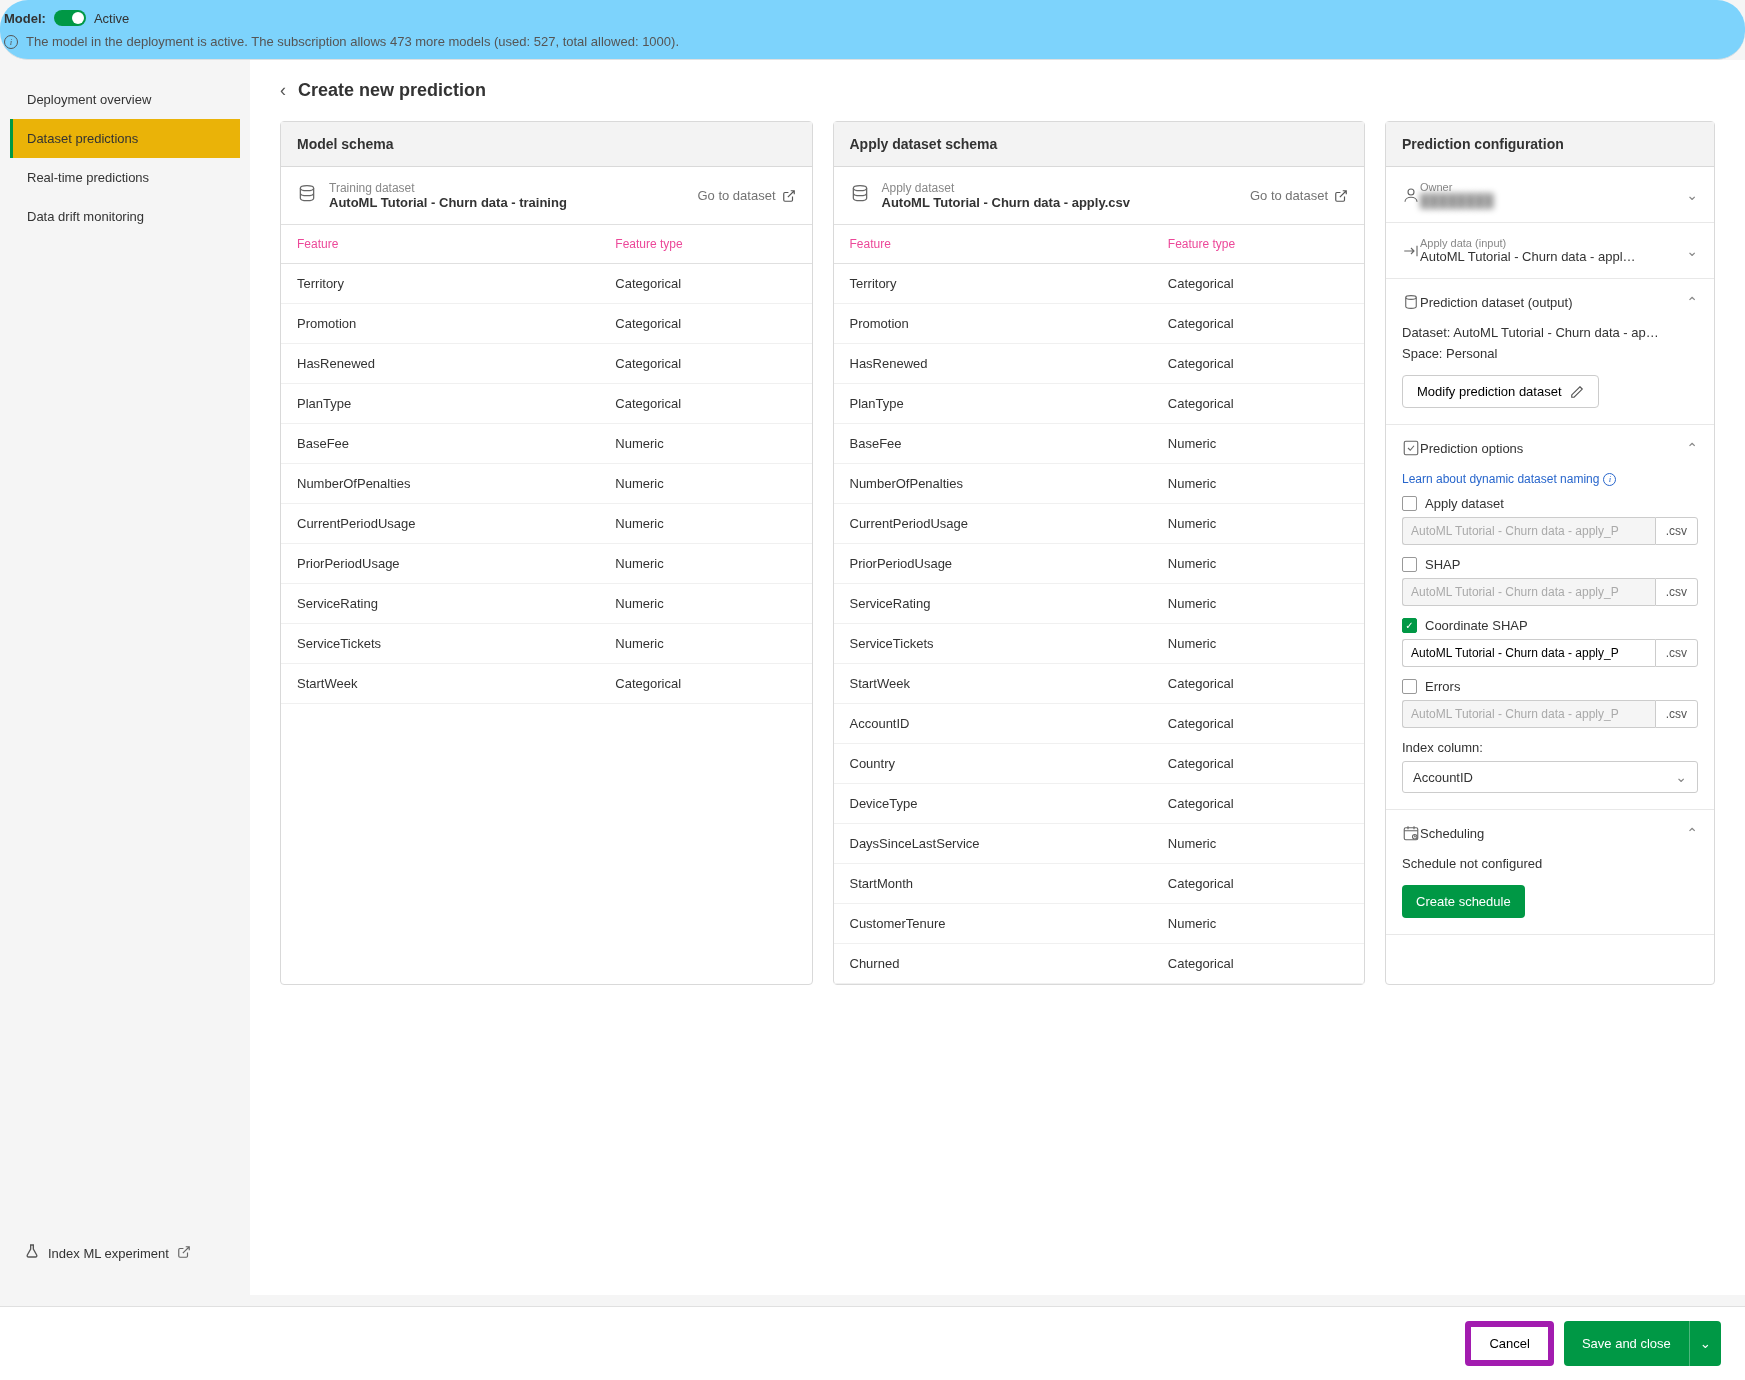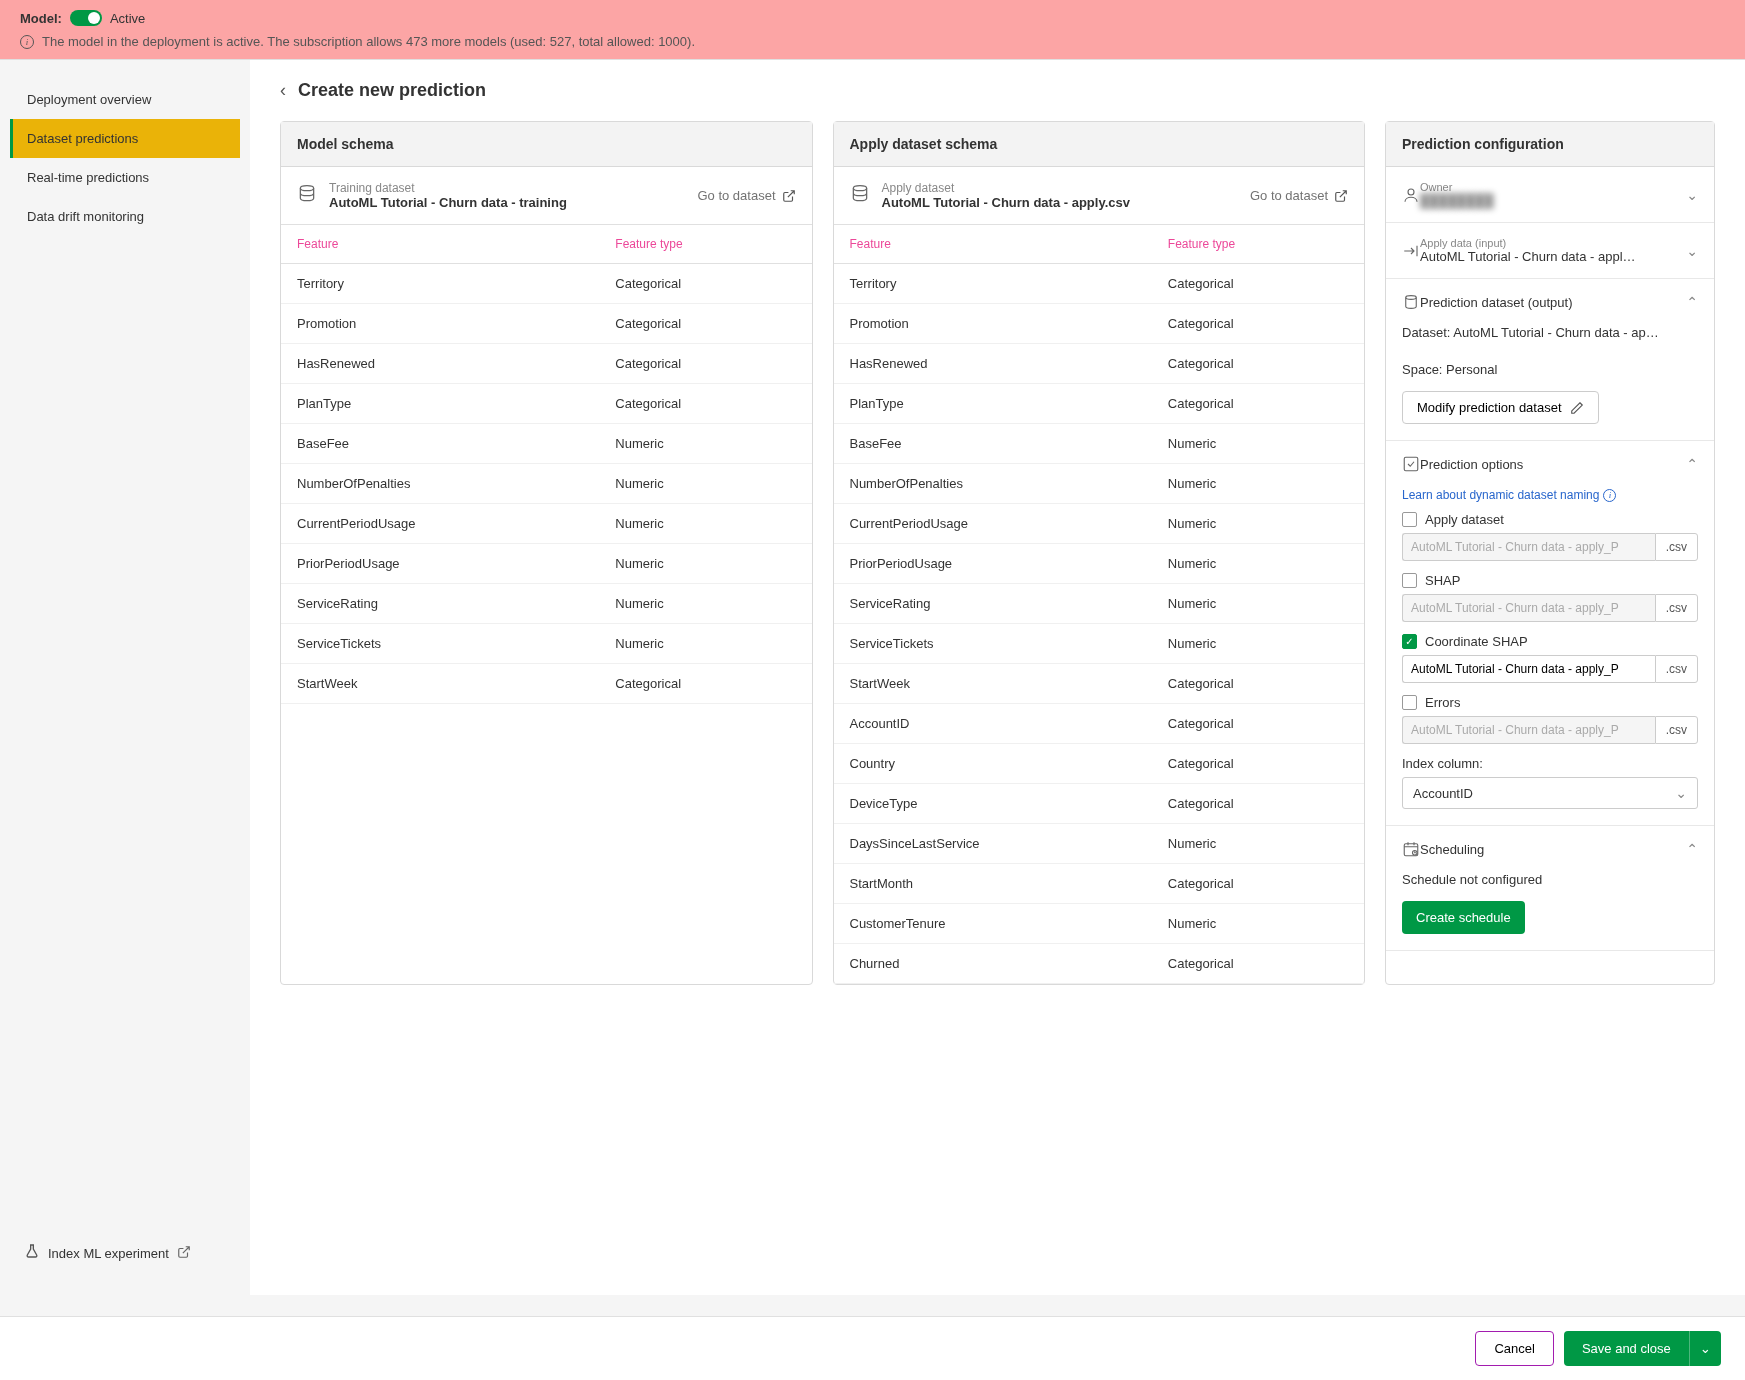"Model:" .top-bar { background: #fca5a5 -> #7dd3fc; border-radius: none -> 28px; padding: 10px 20px -> 10px 4px }
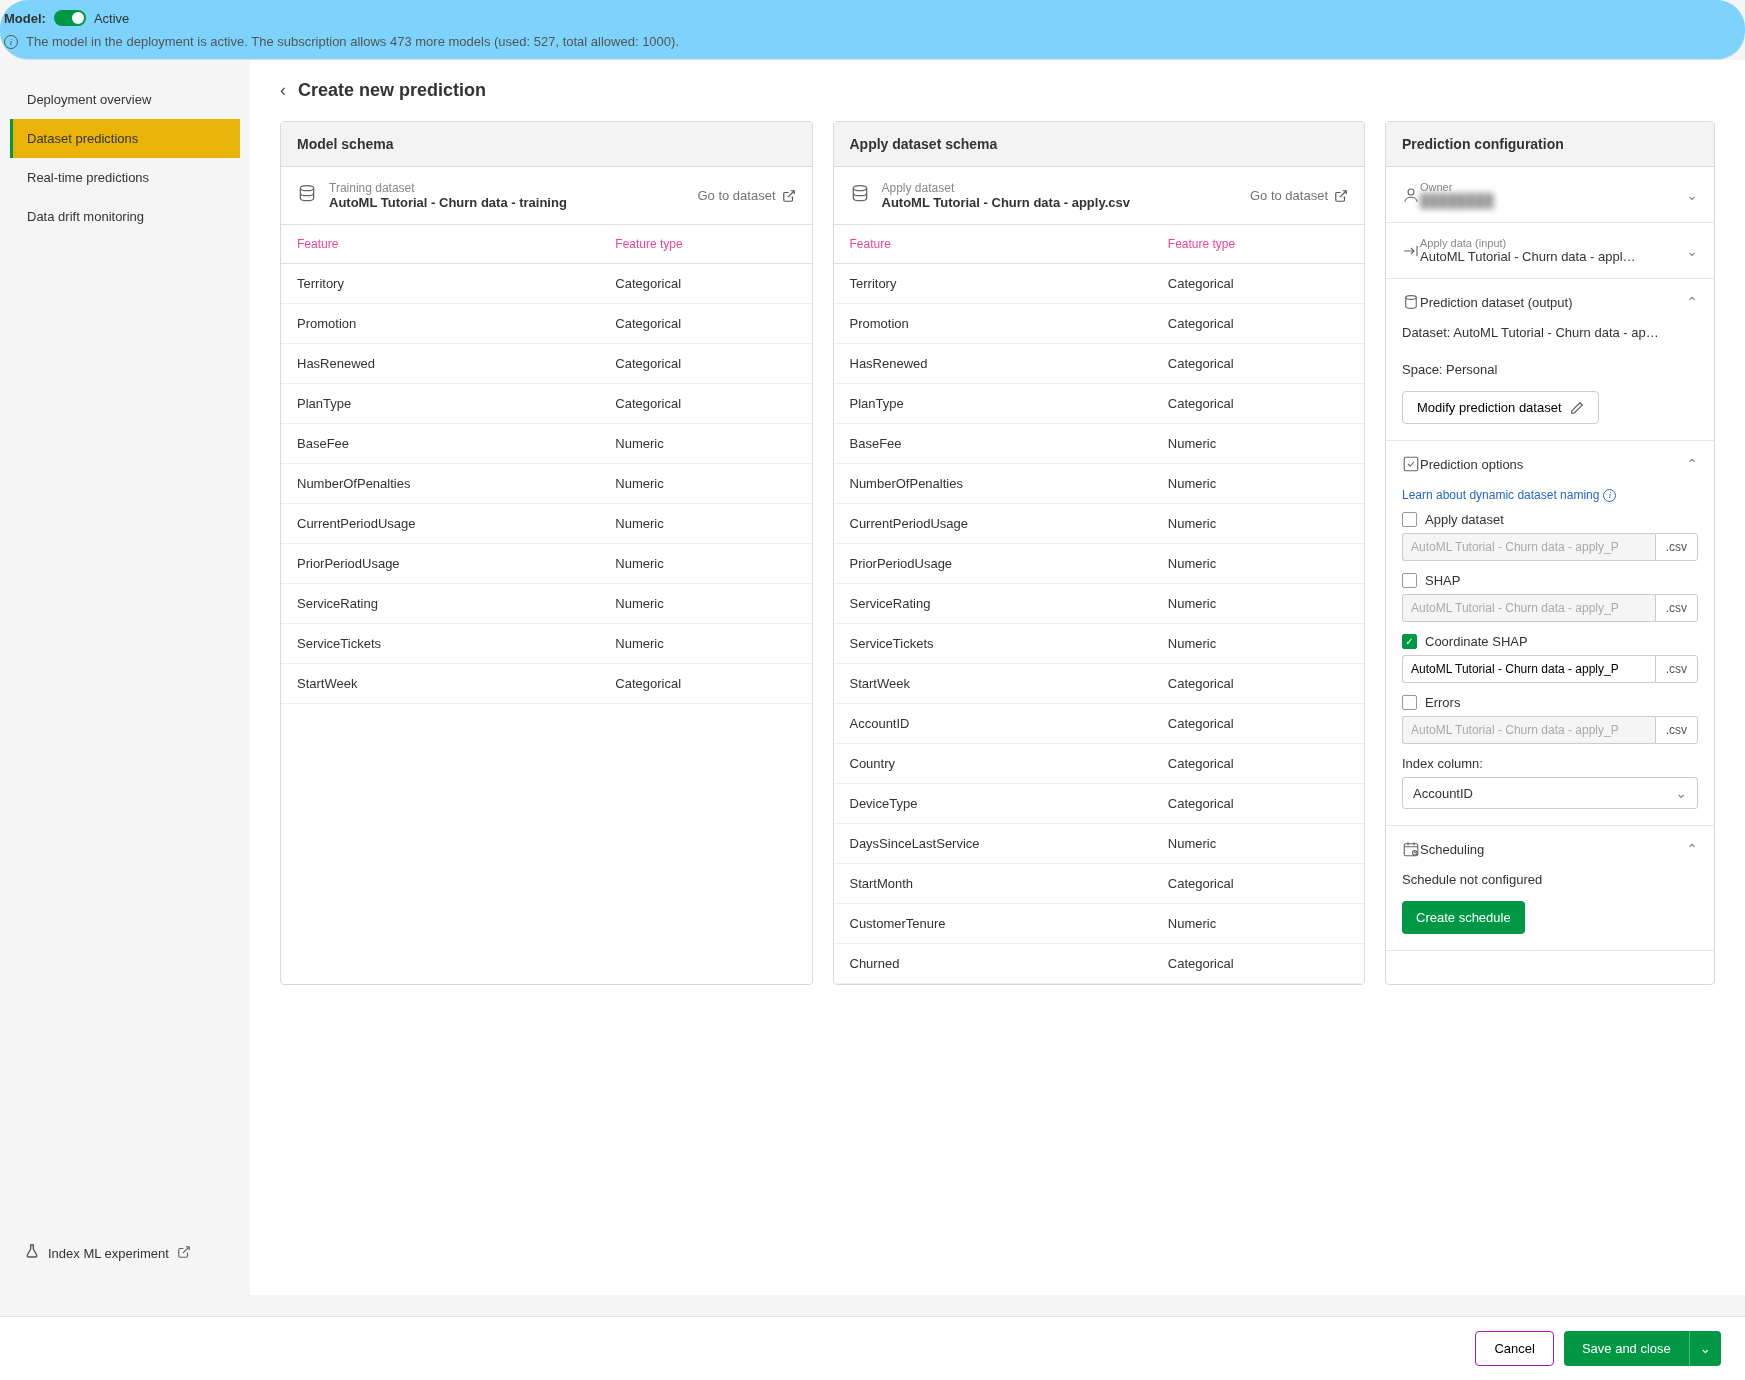"Dataset: AutoML Tutorial - Churn" .small-text { margin-bottom: 22px -> 6px }
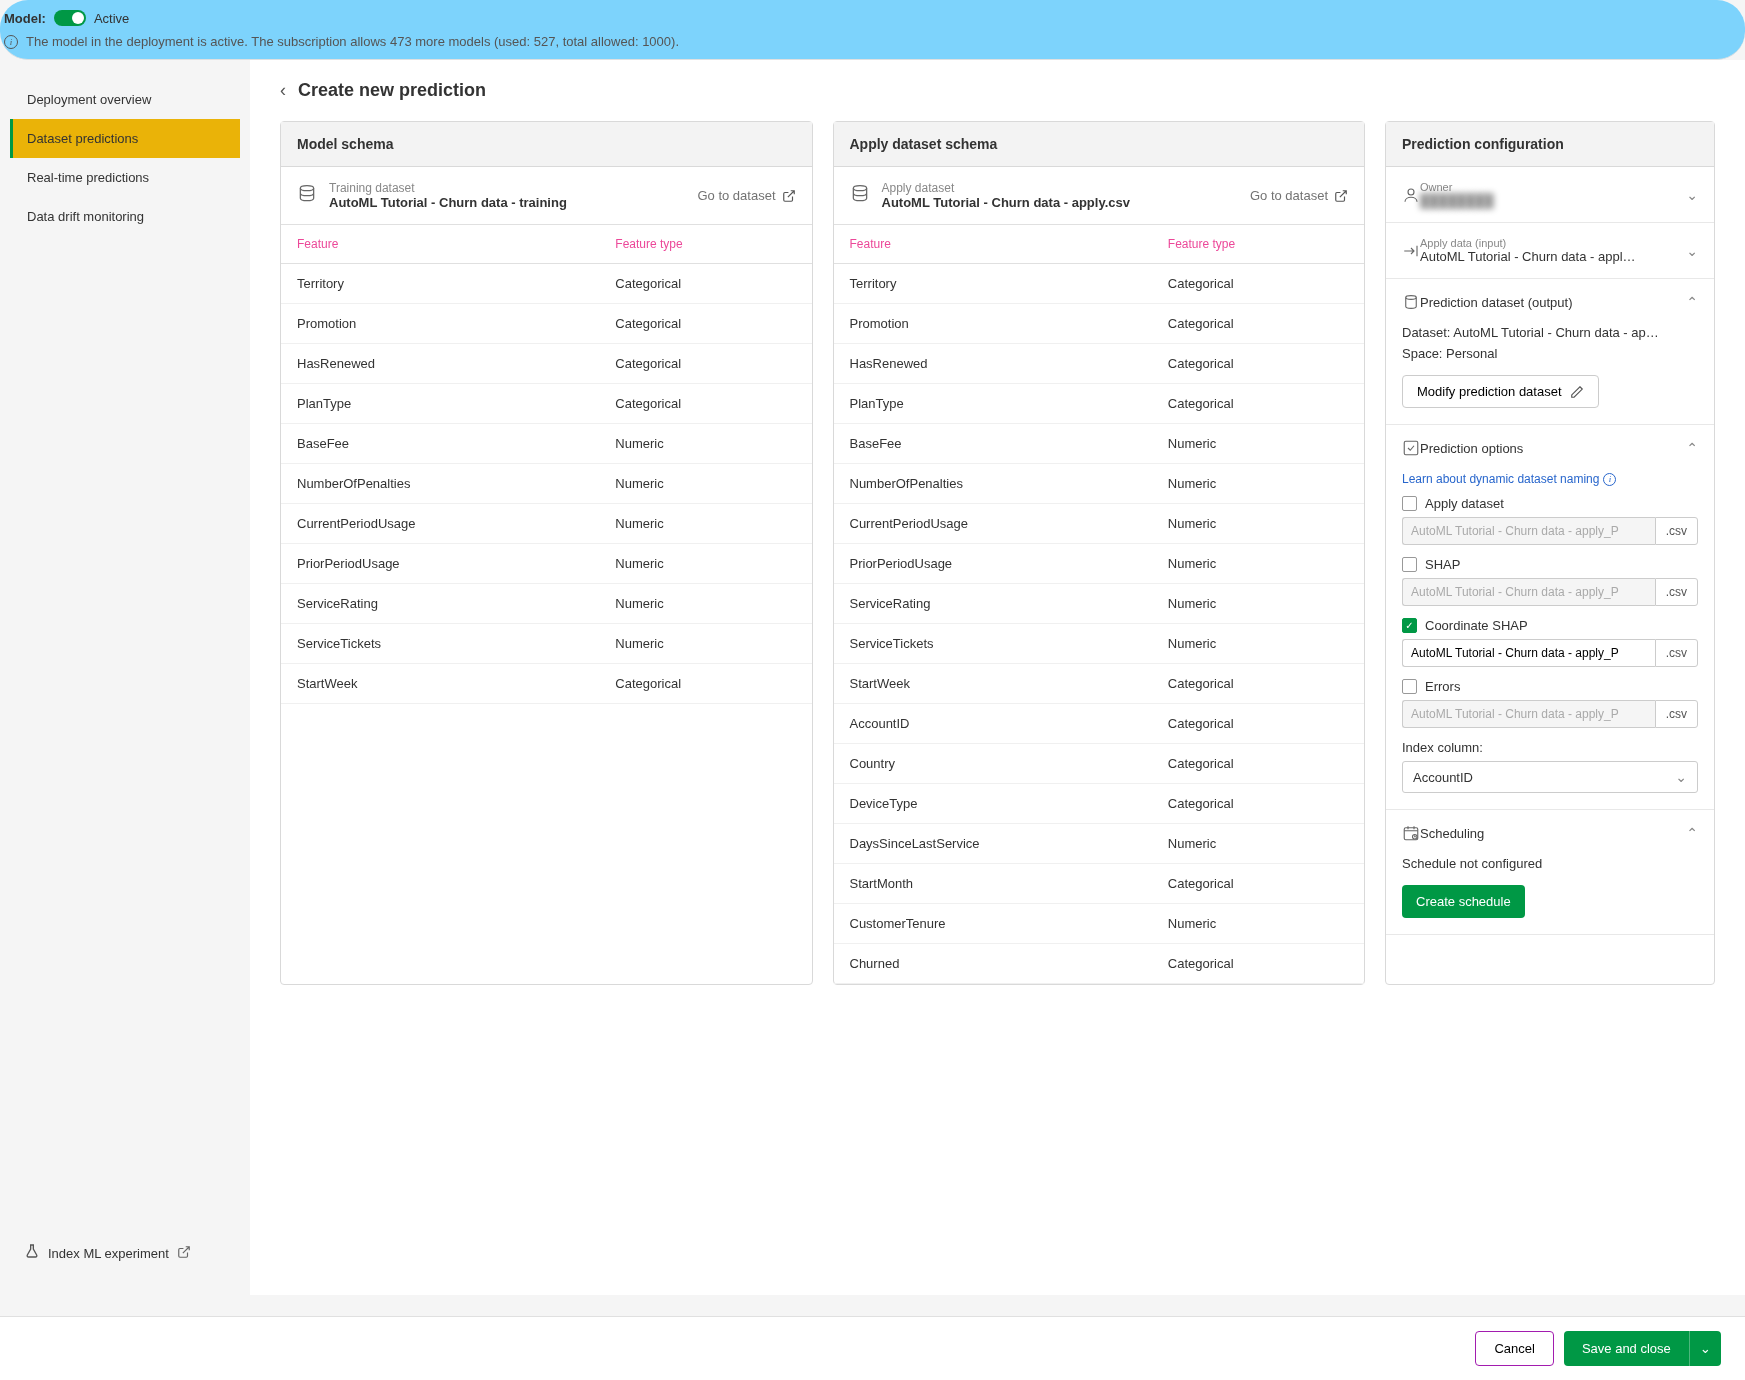"Cancel" .btn-cancel { border: 1px solid #a21caf -> 6px solid #a21caf }
